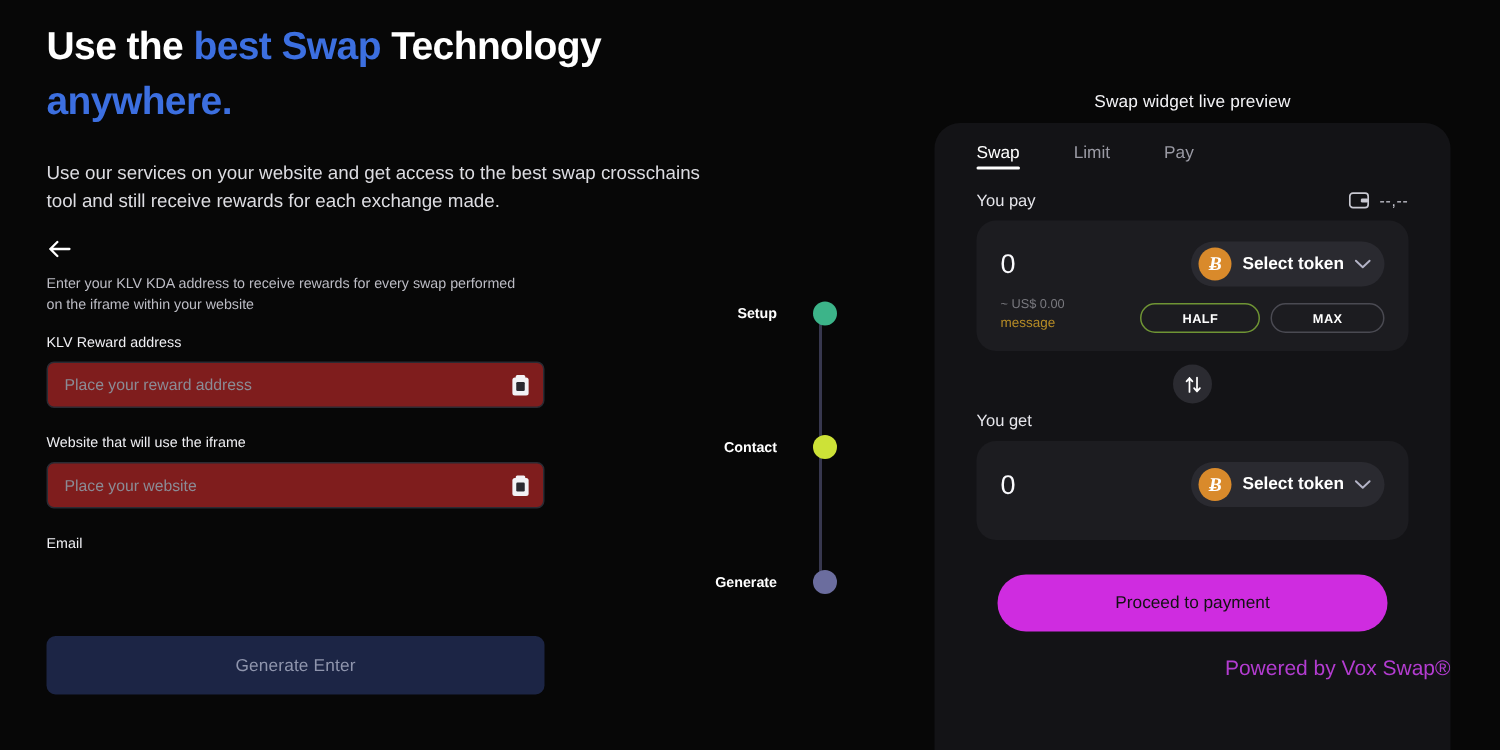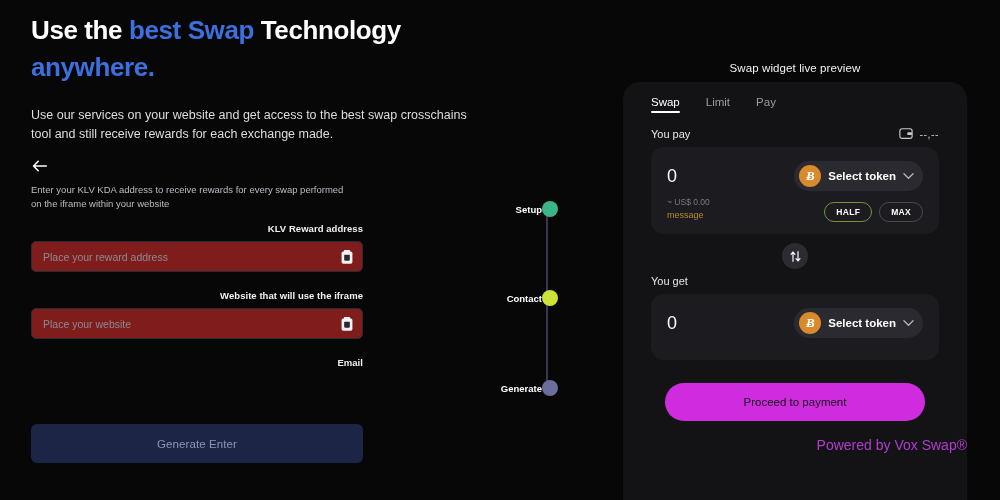"Swap" .tabs { gap: 26px -> 36px }
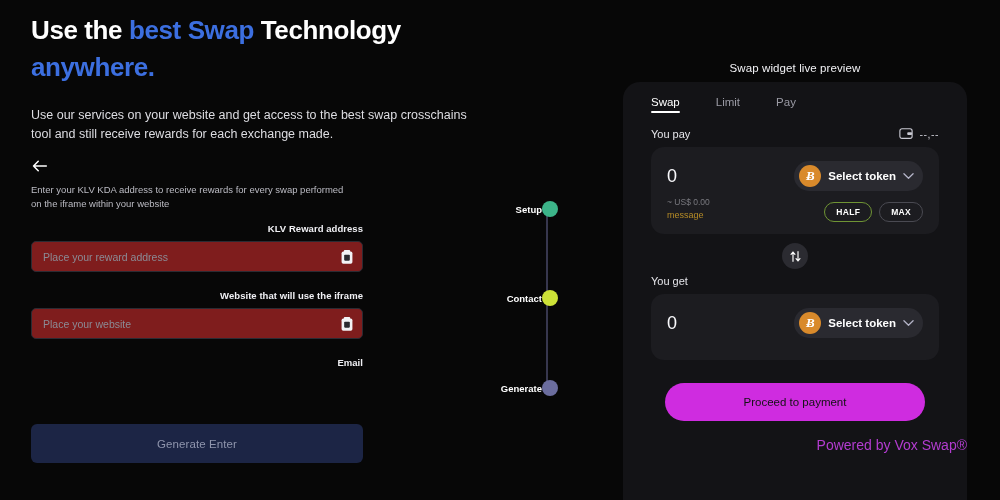"Setup" .step { gap: 0 -> 24px }
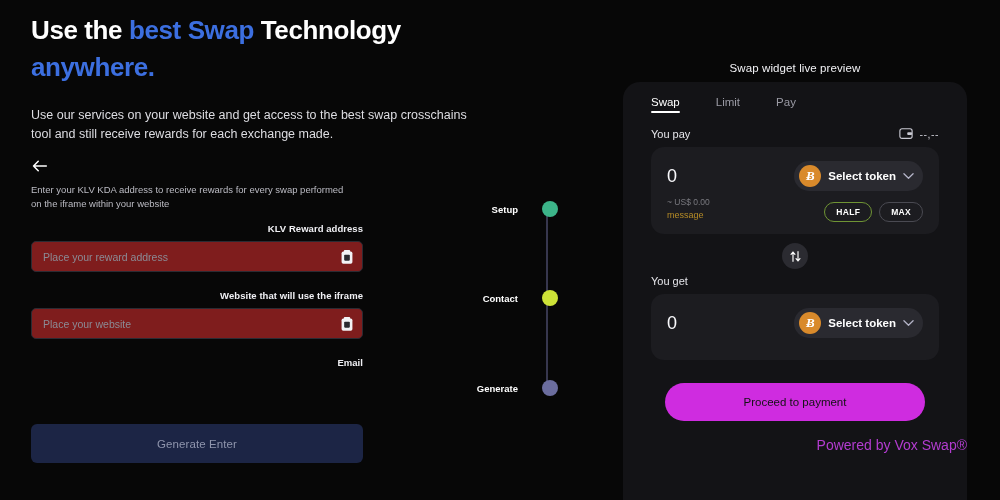"HALF" .pct-btn { padding: 4px 11px -> 4px 27px }
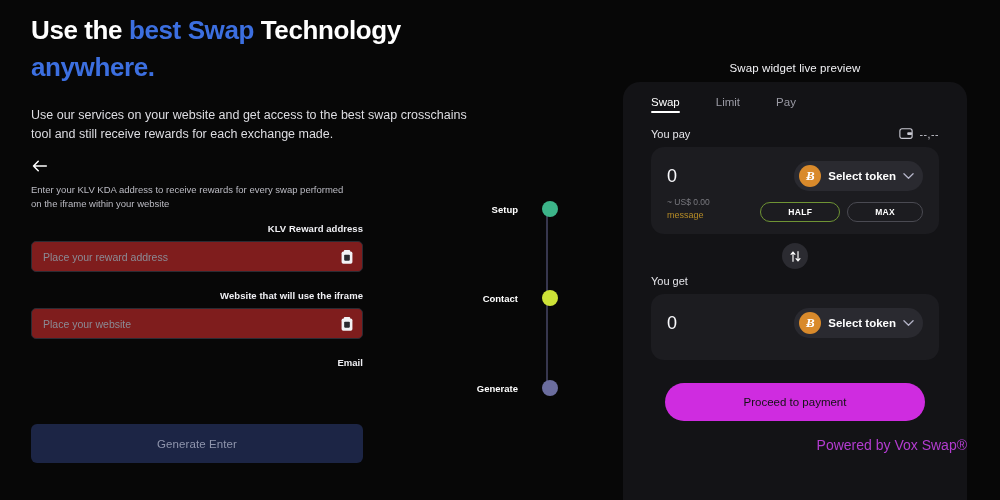"KLV Reward address" .field-label { font-weight: 700 -> 400; text-align: right -> none }
